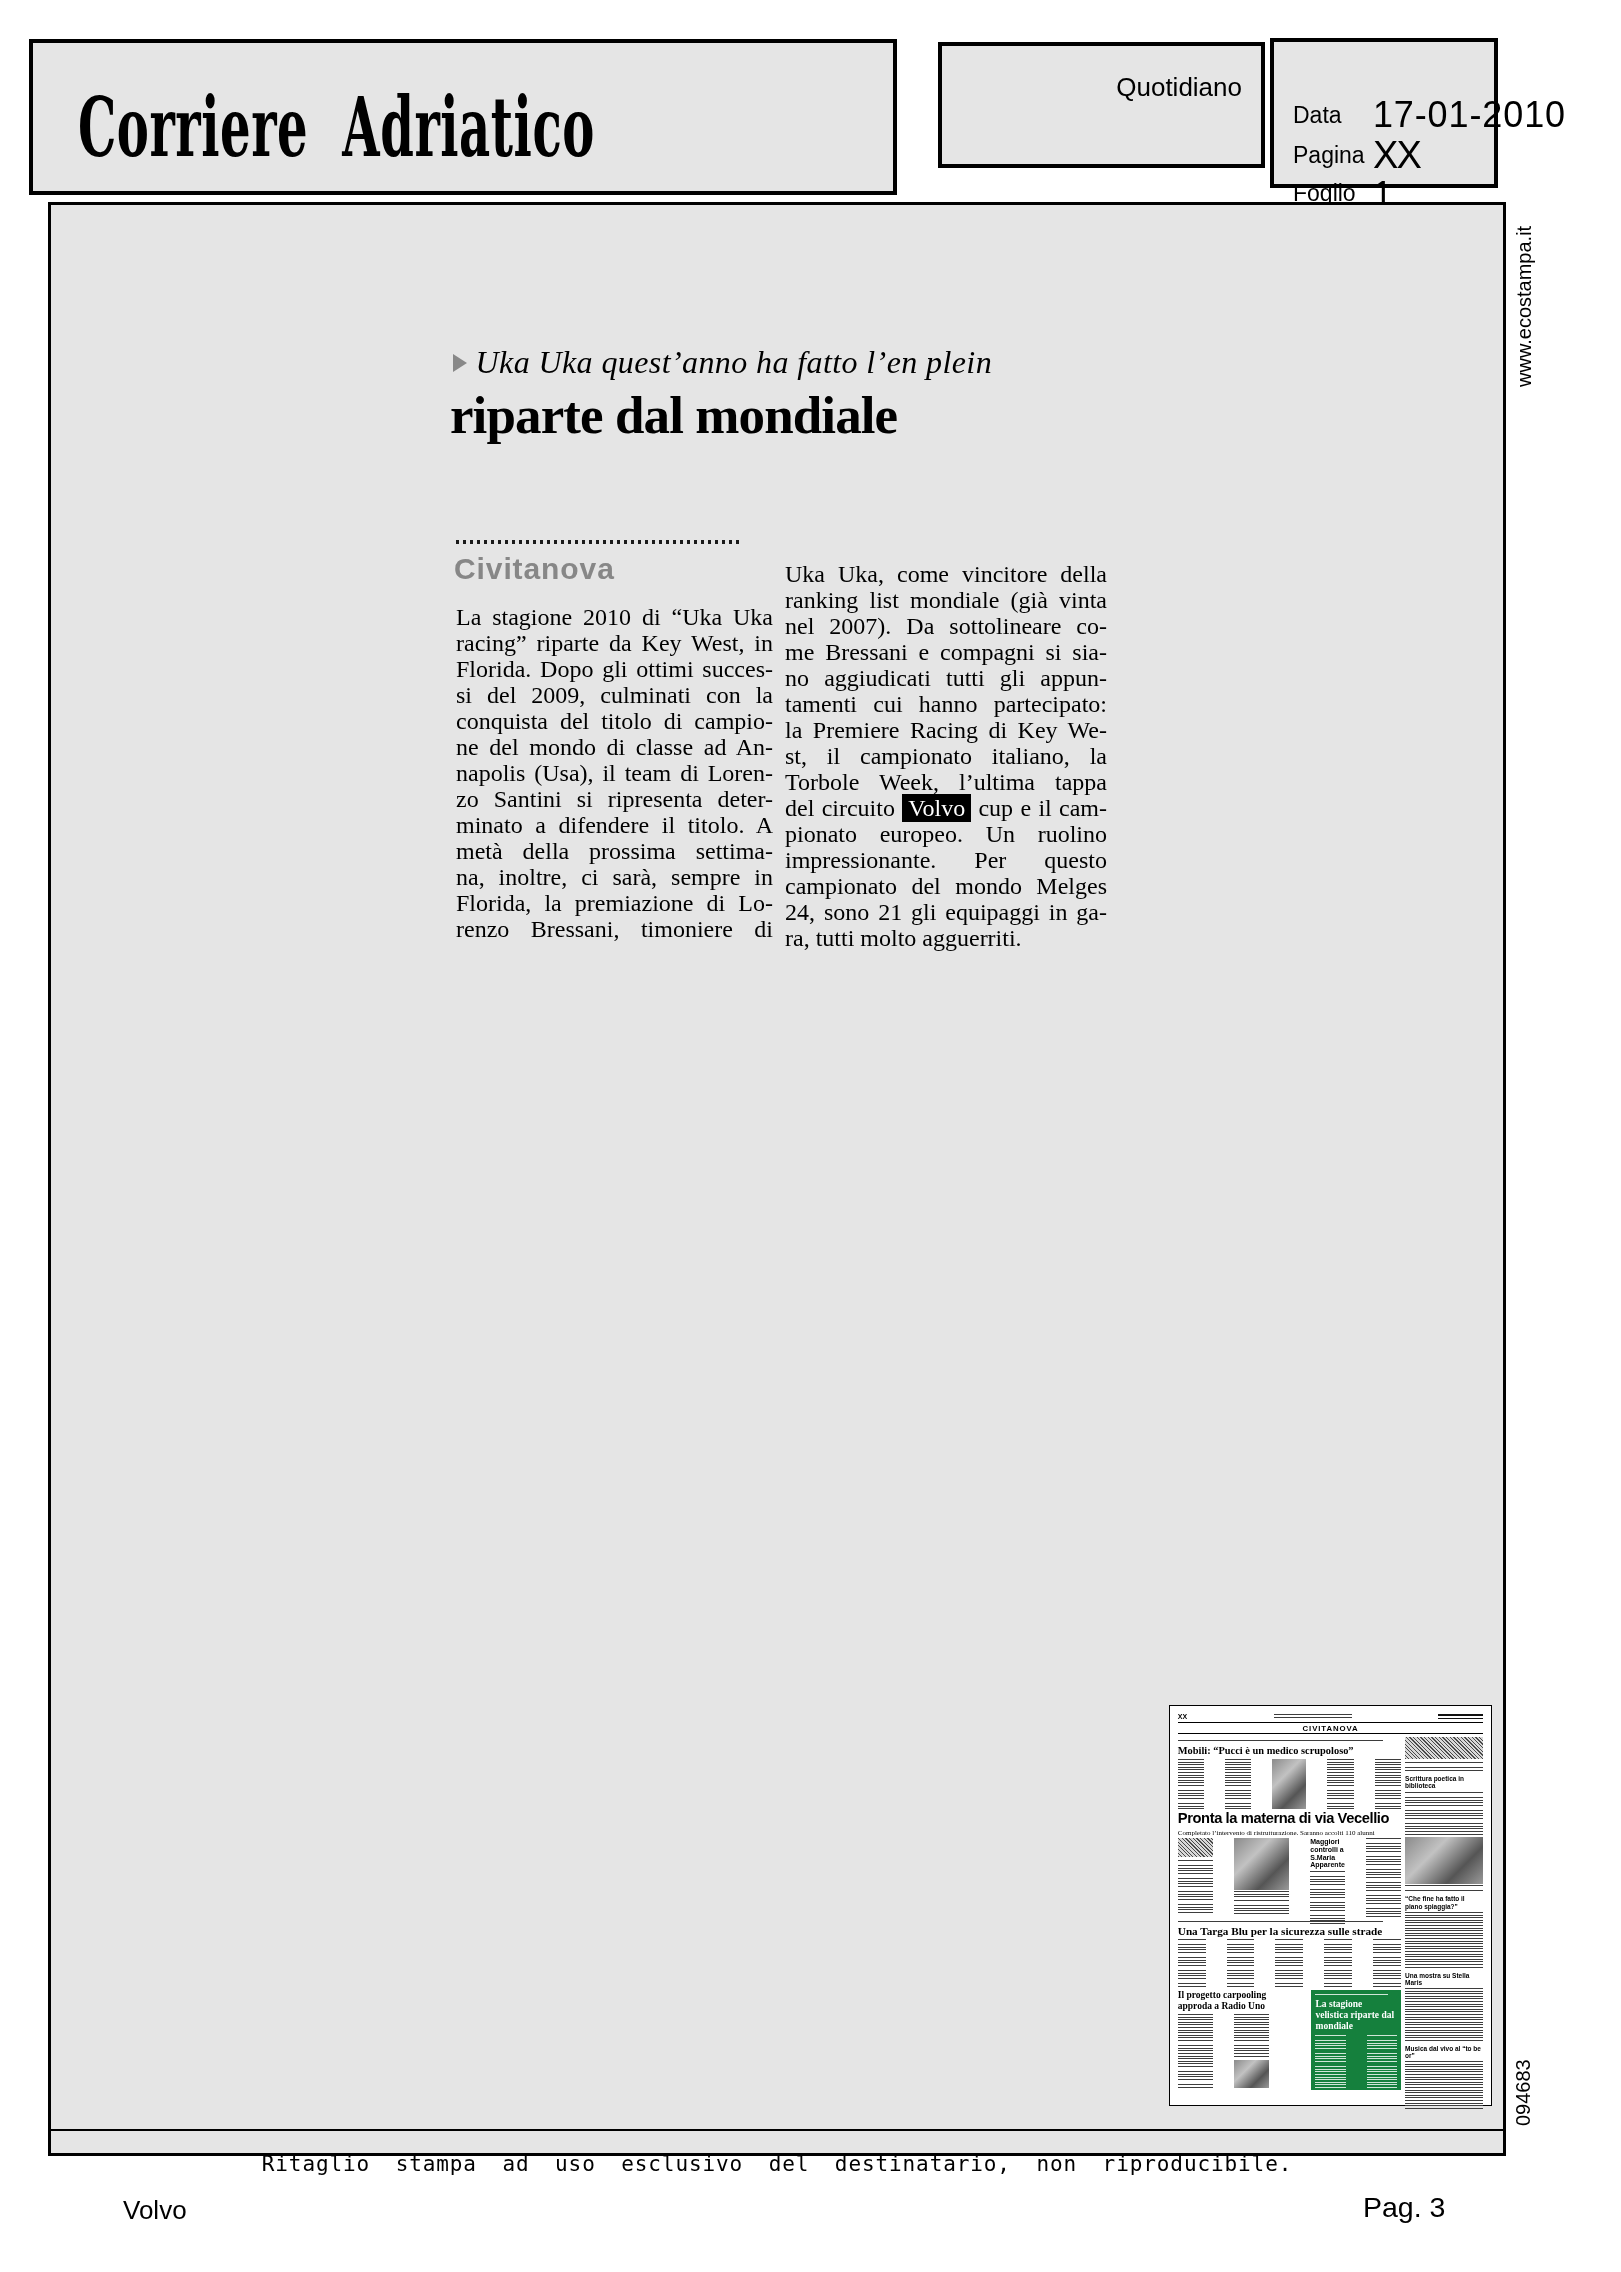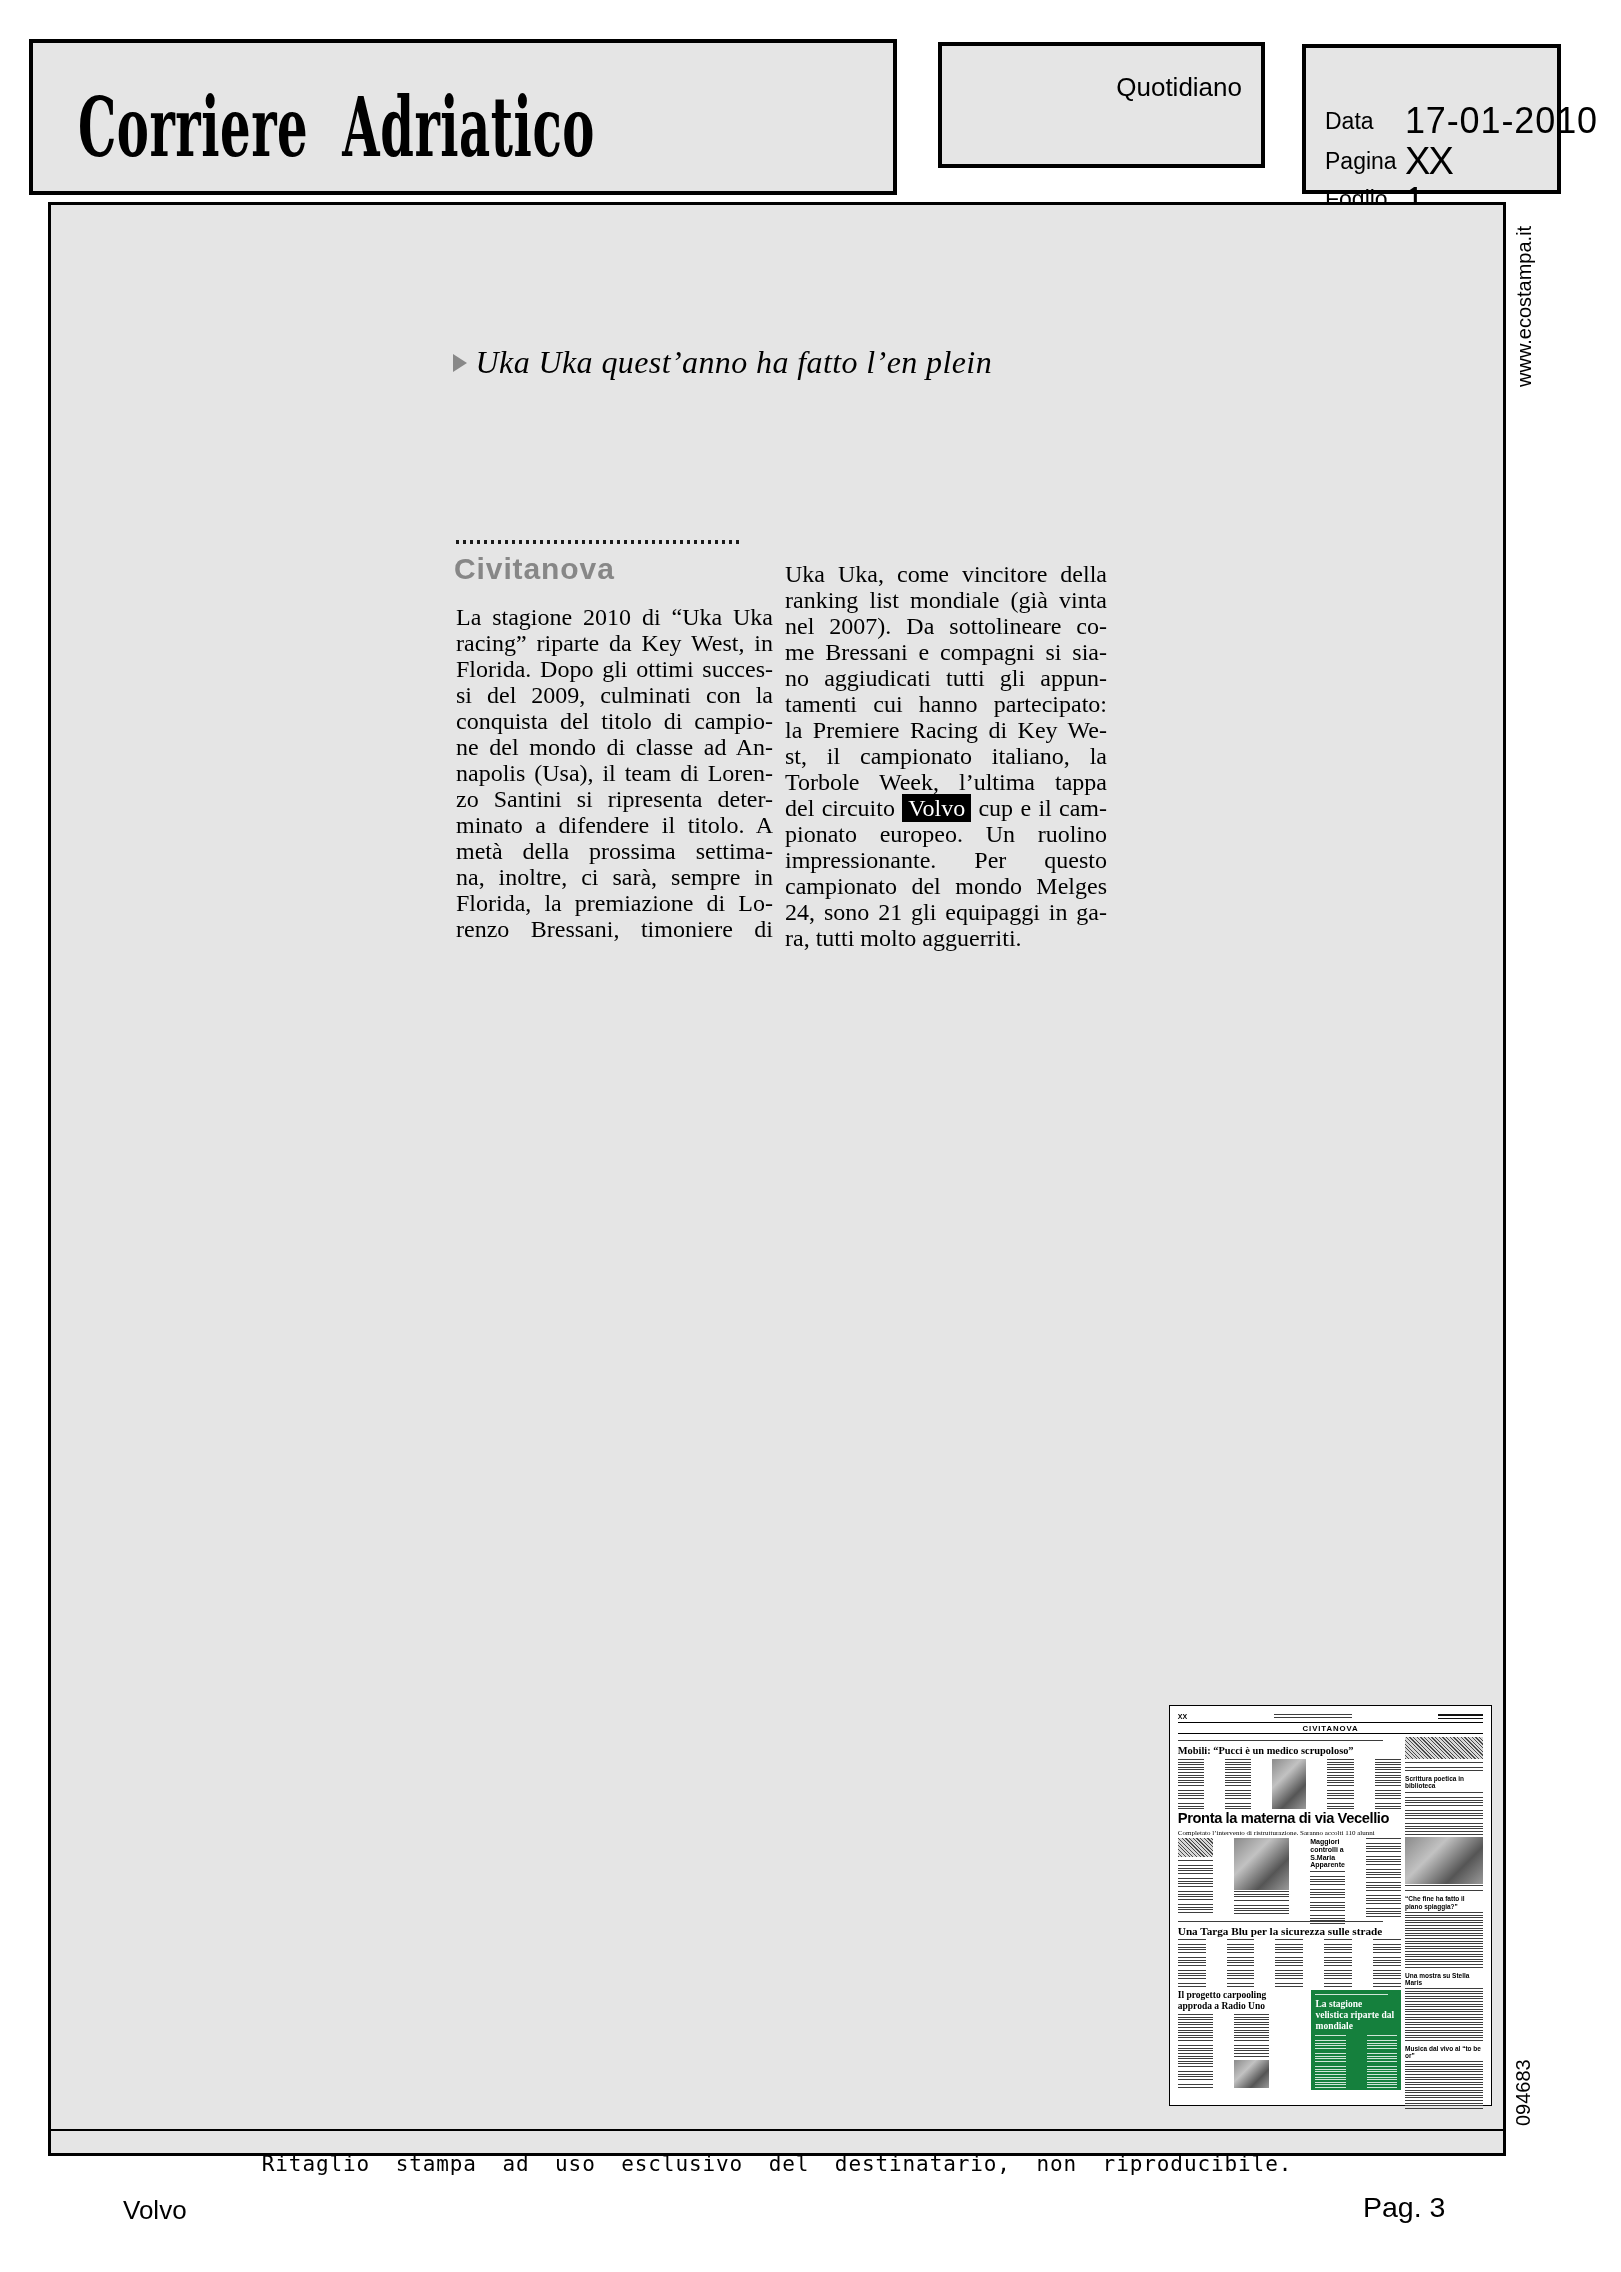"Data 17-01-2010" .data-box { margin-left: 32px -> none; top: 44px -> 38px; width: 259px -> 228px }
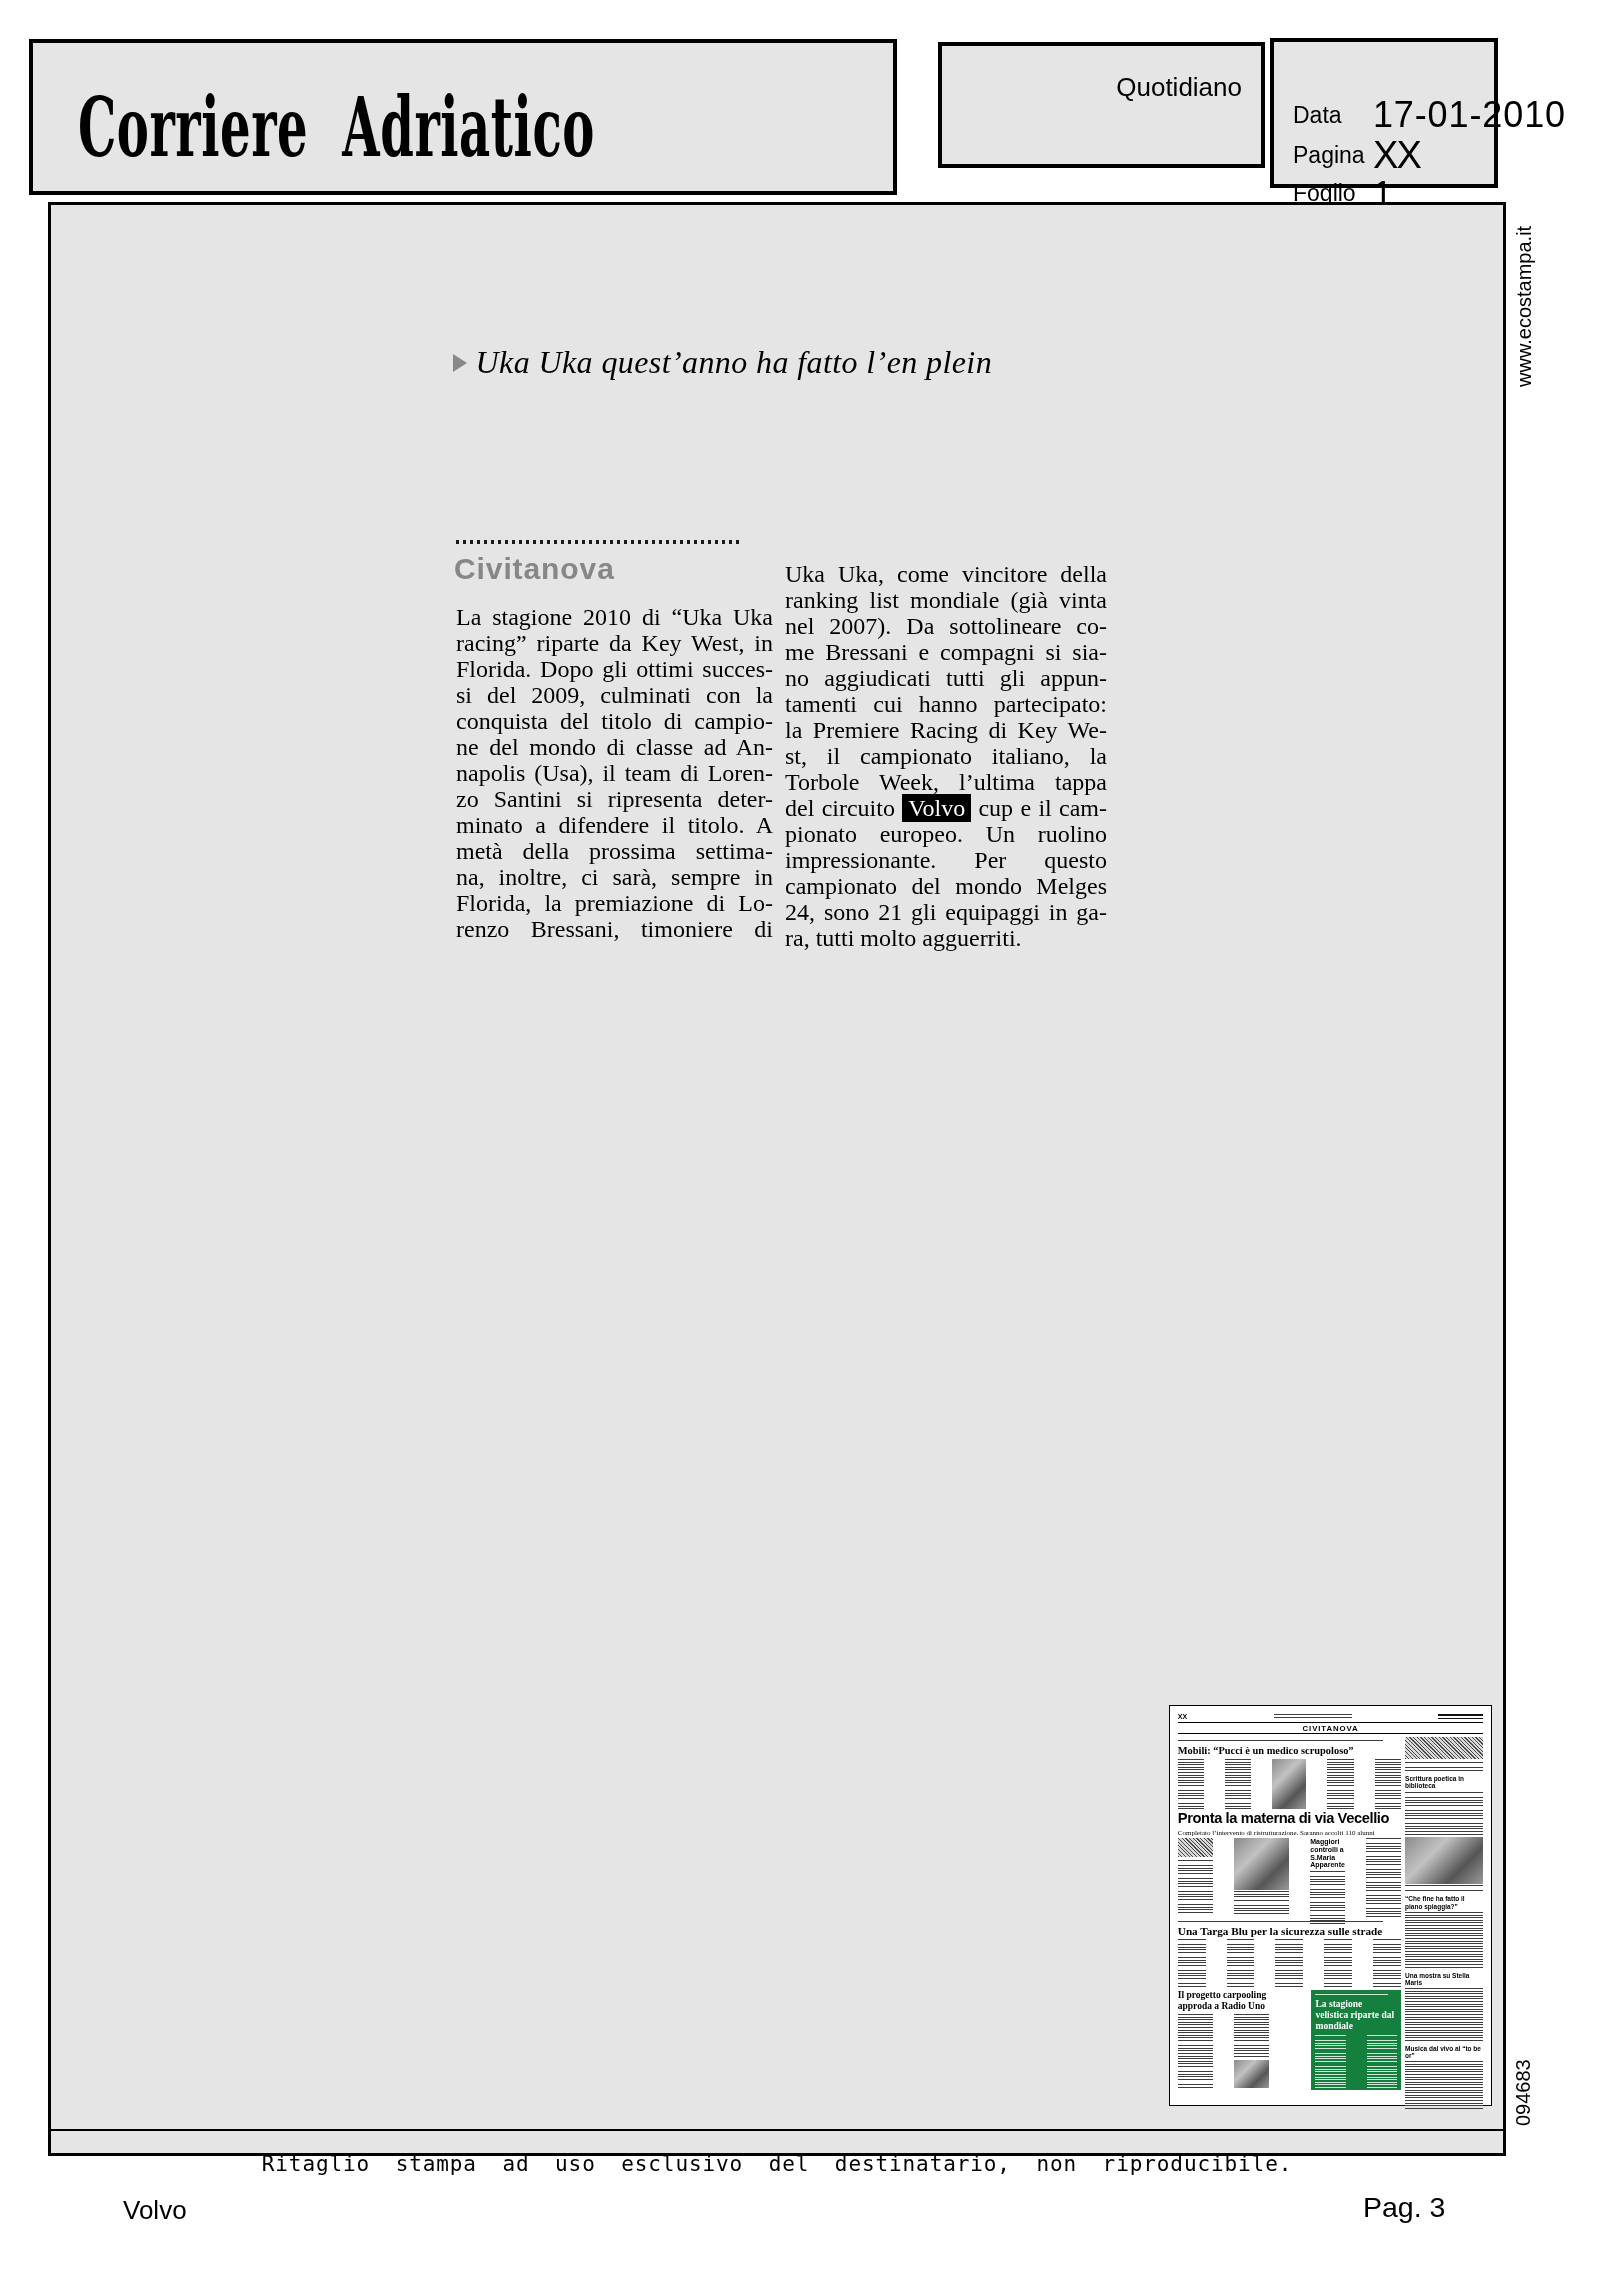"riparte dal mondiale" div { html: none -> <div>riparte dal mondiale</div> }
